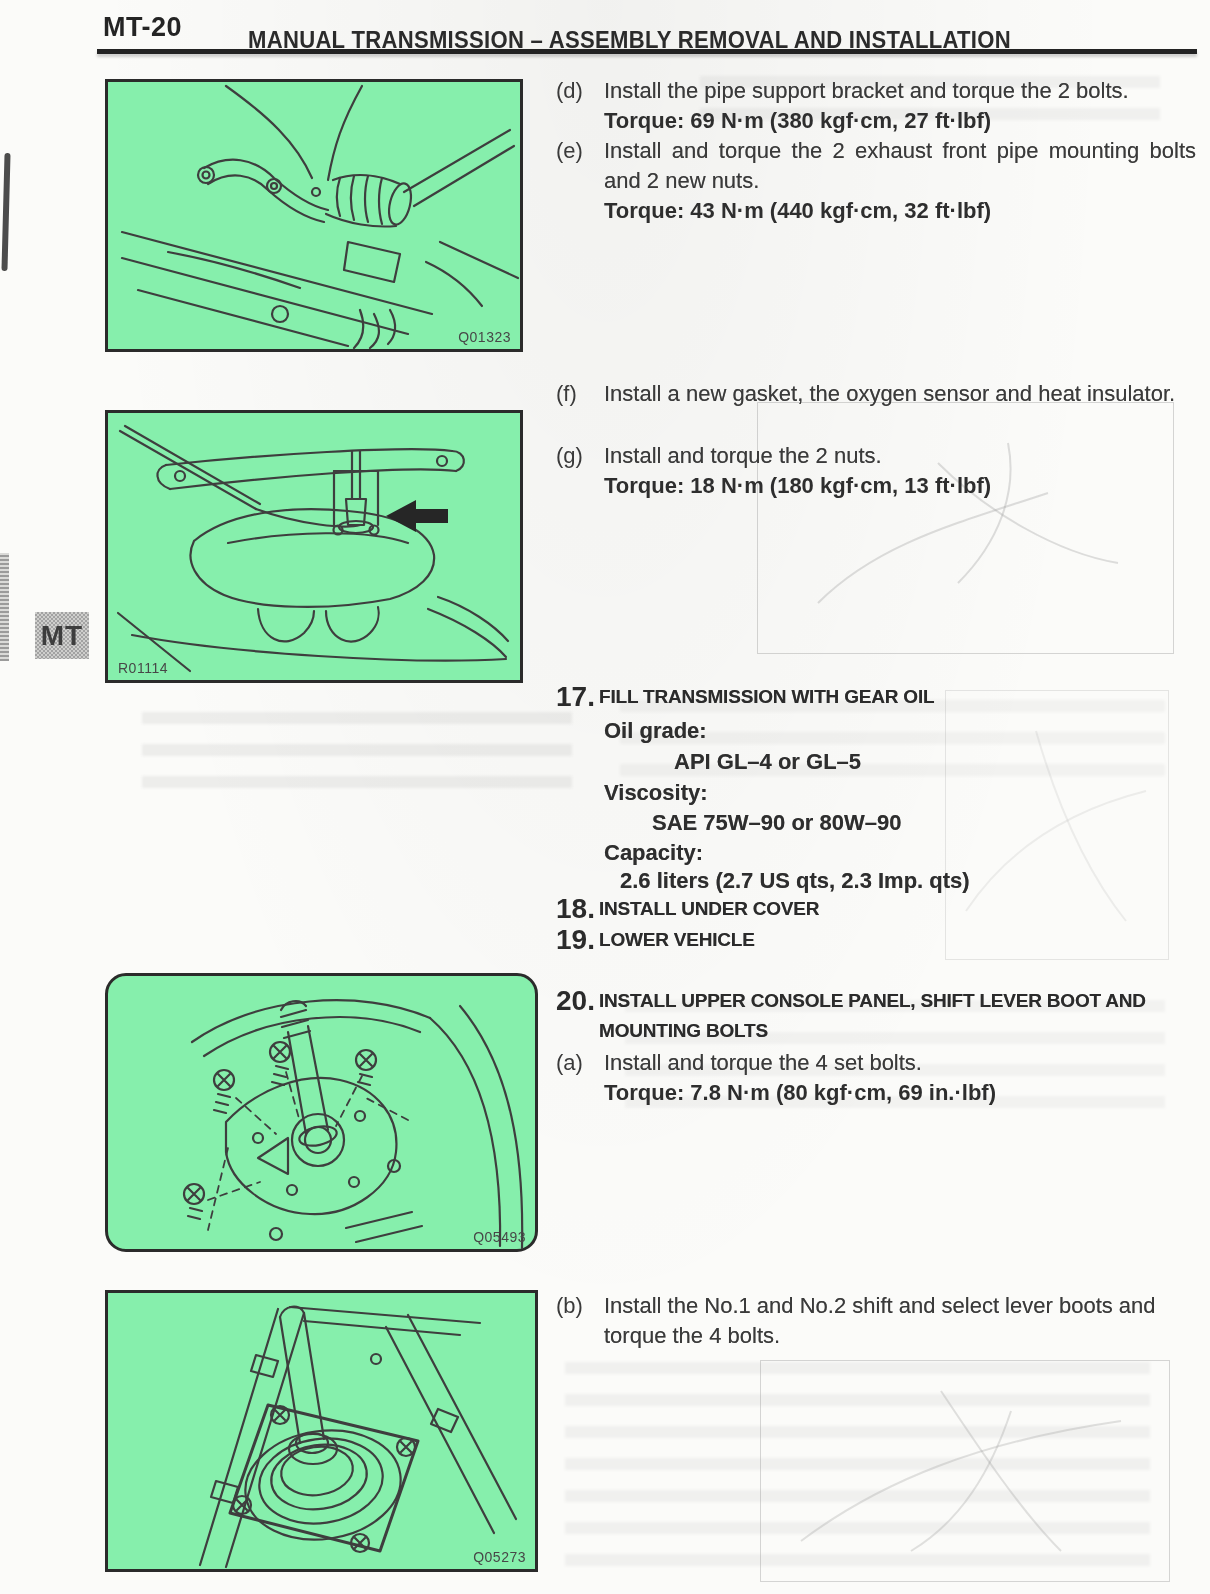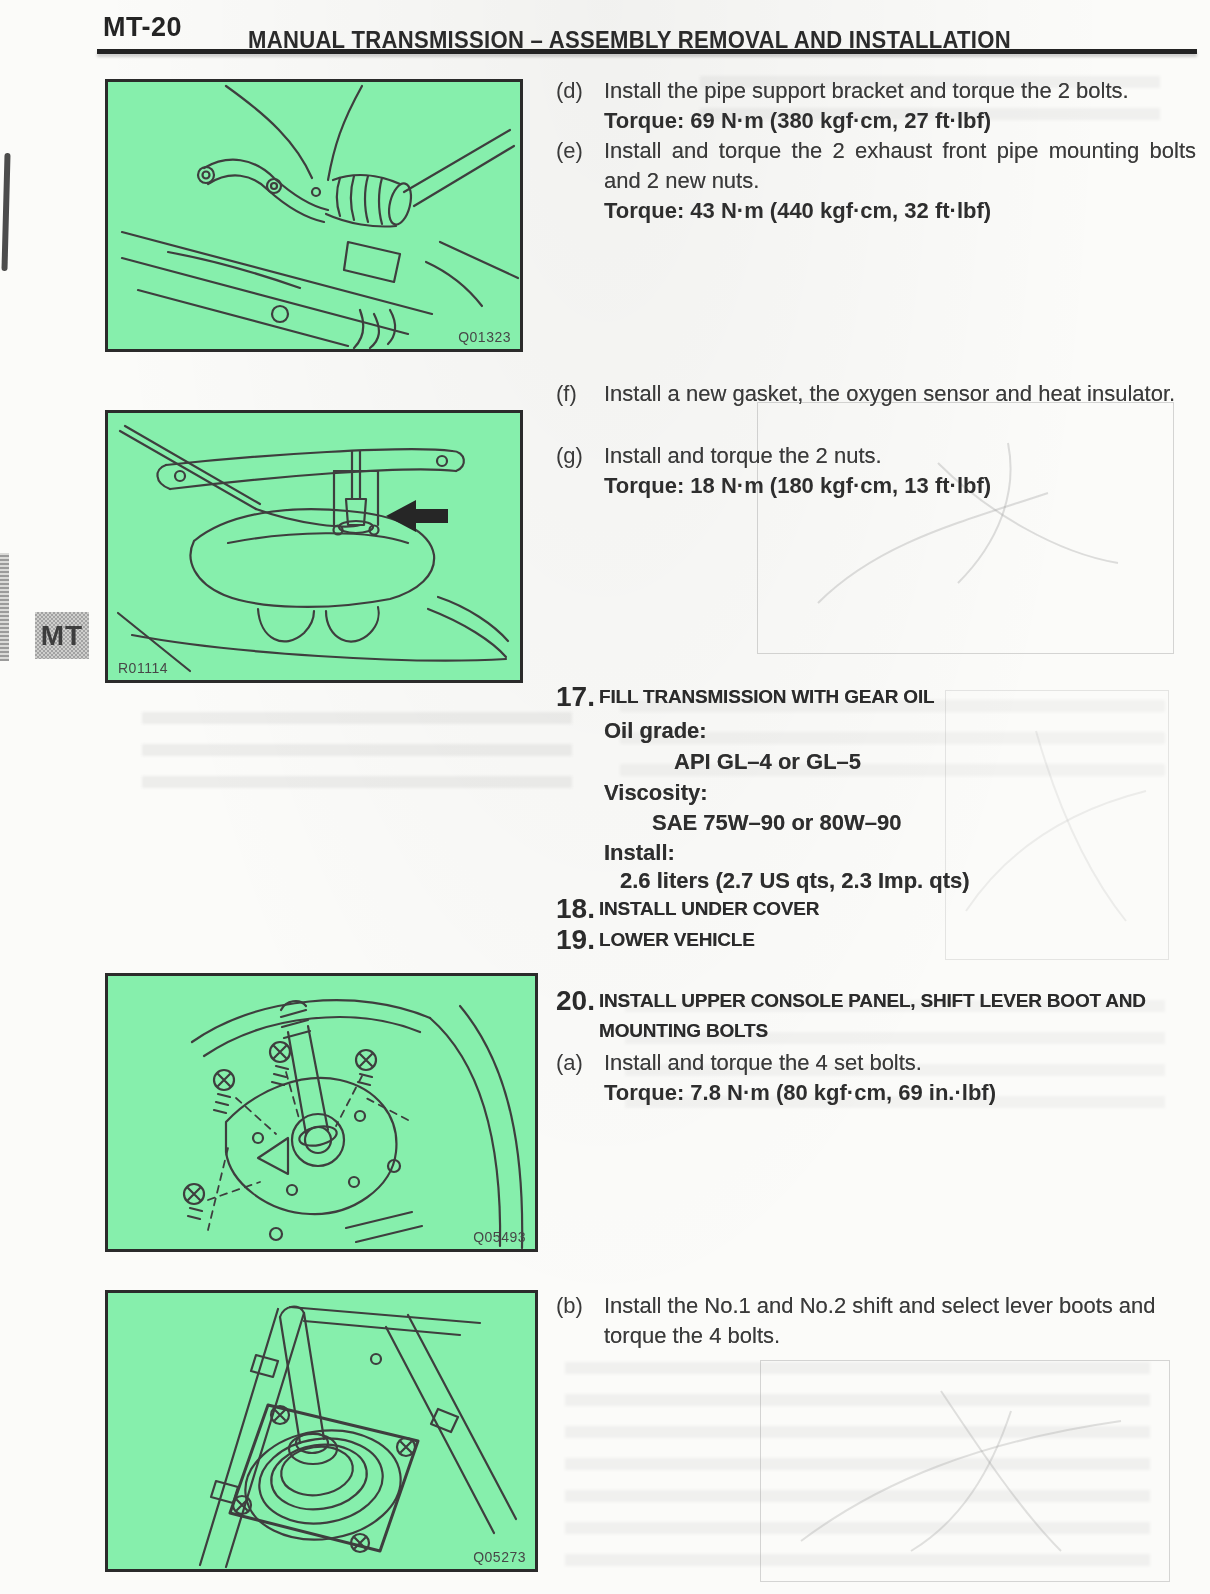"Install:" div.spec { text: Install -> Capacity }
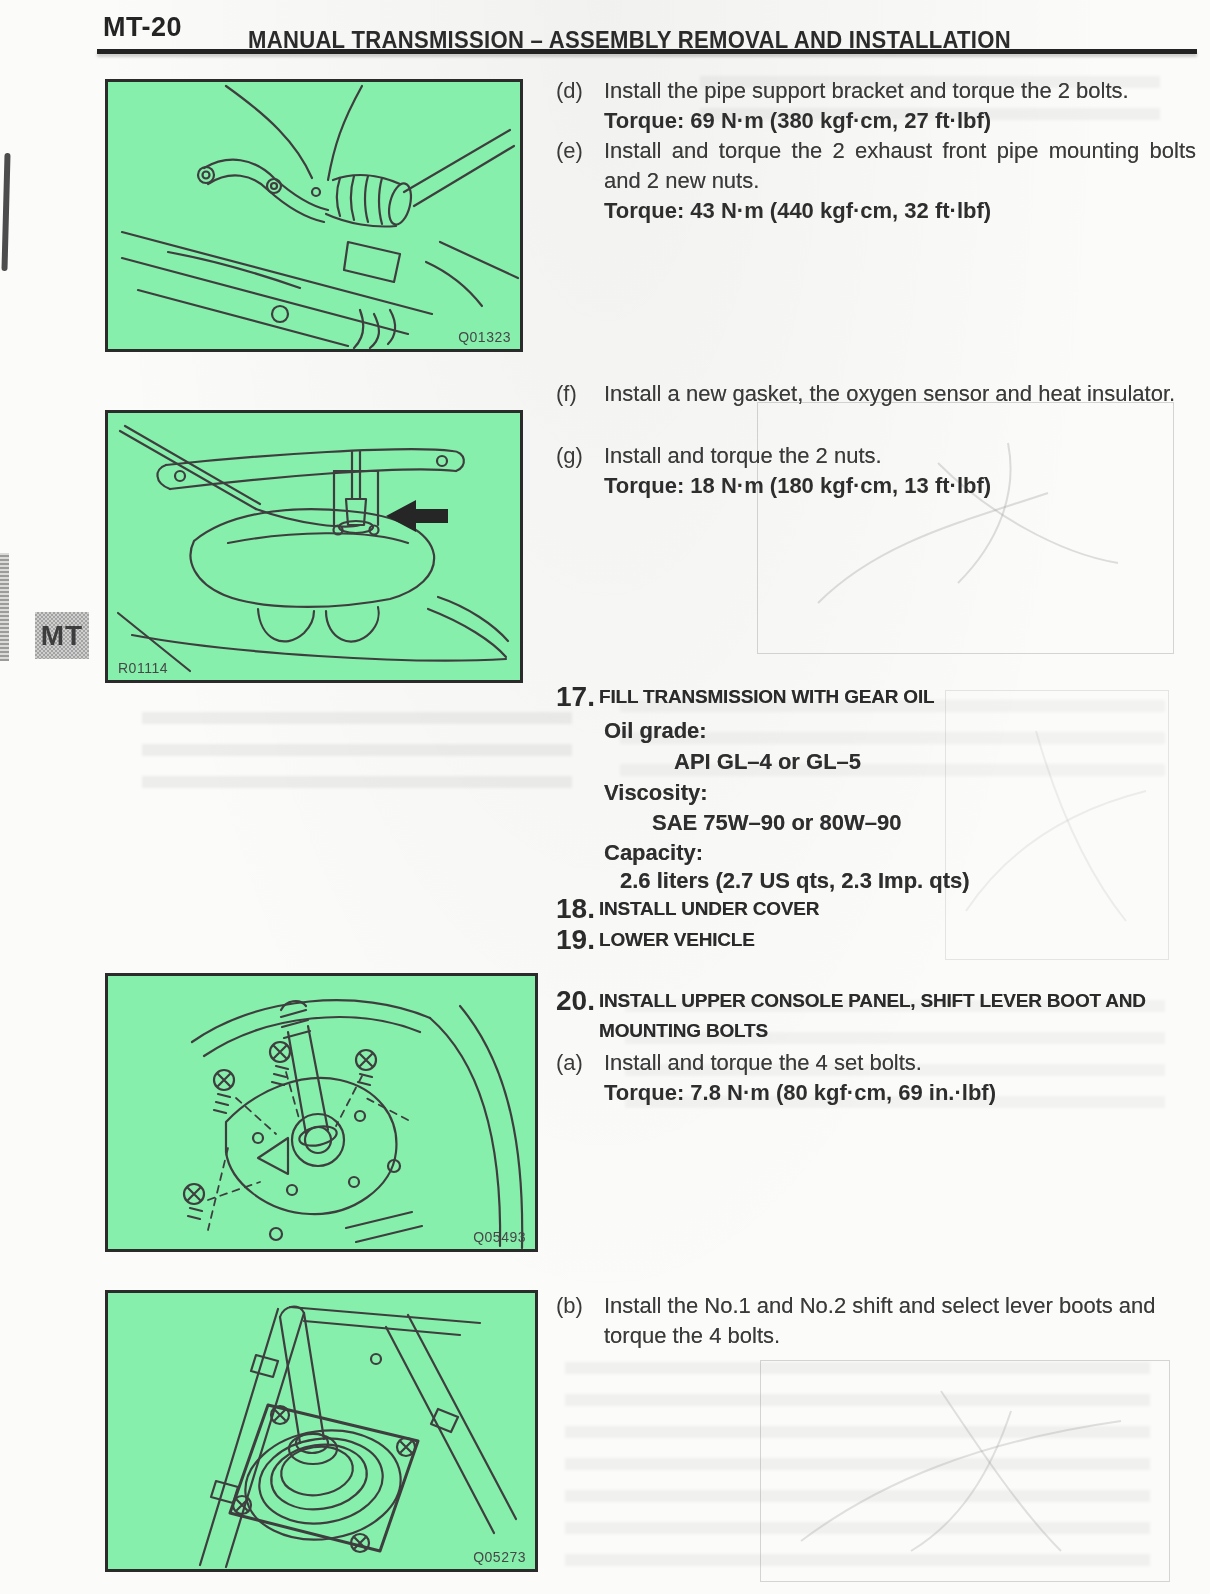"Q05493" #fig3 { border-radius: none -> 21px }
